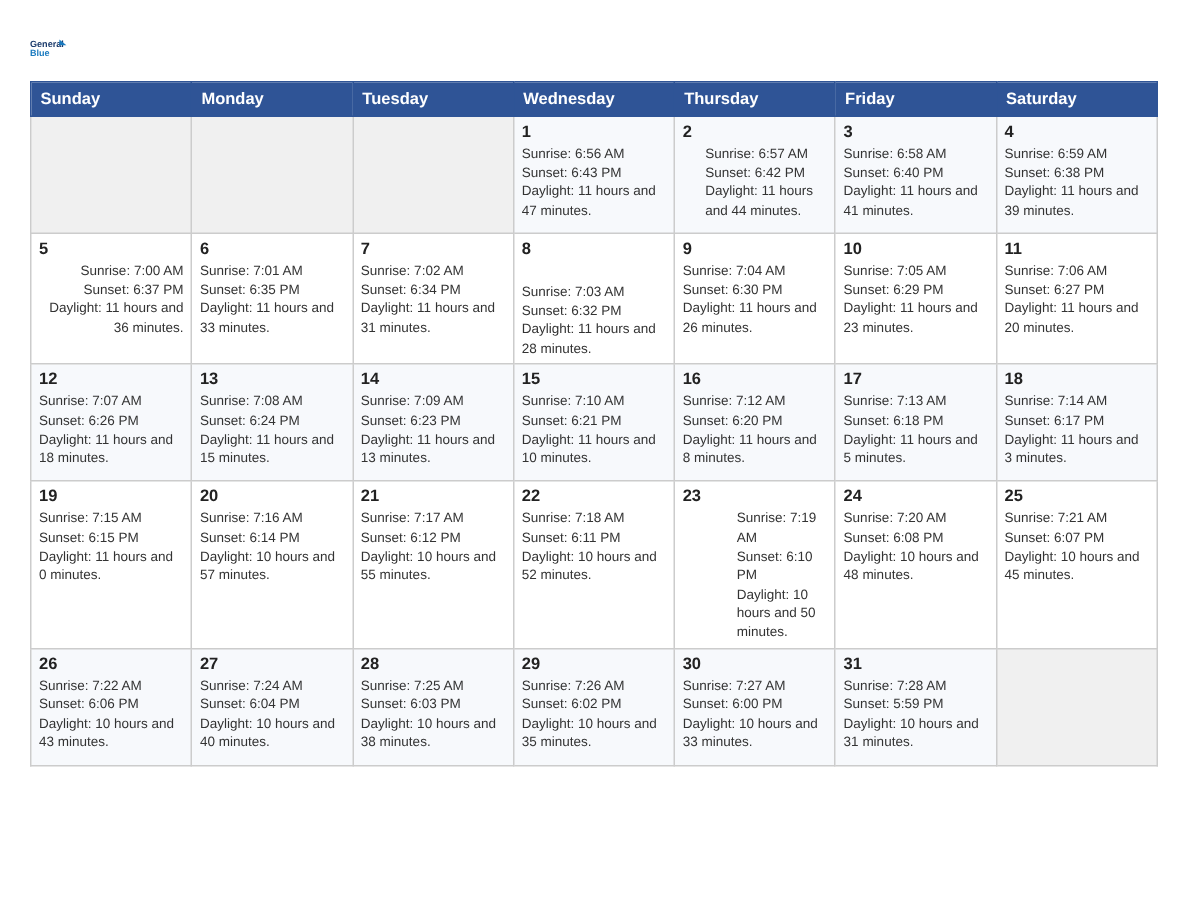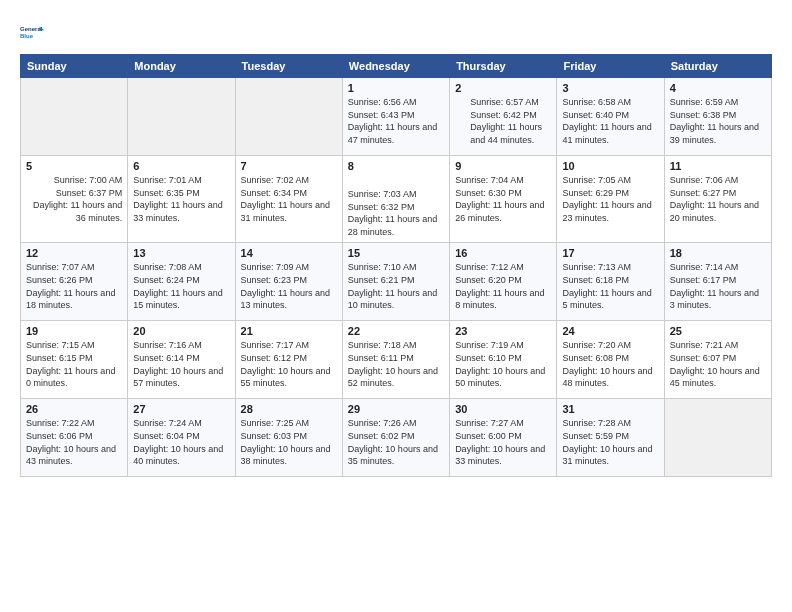"Sunrise: 7:19 AM" div.day-info { margin-left: none -> 36px }
